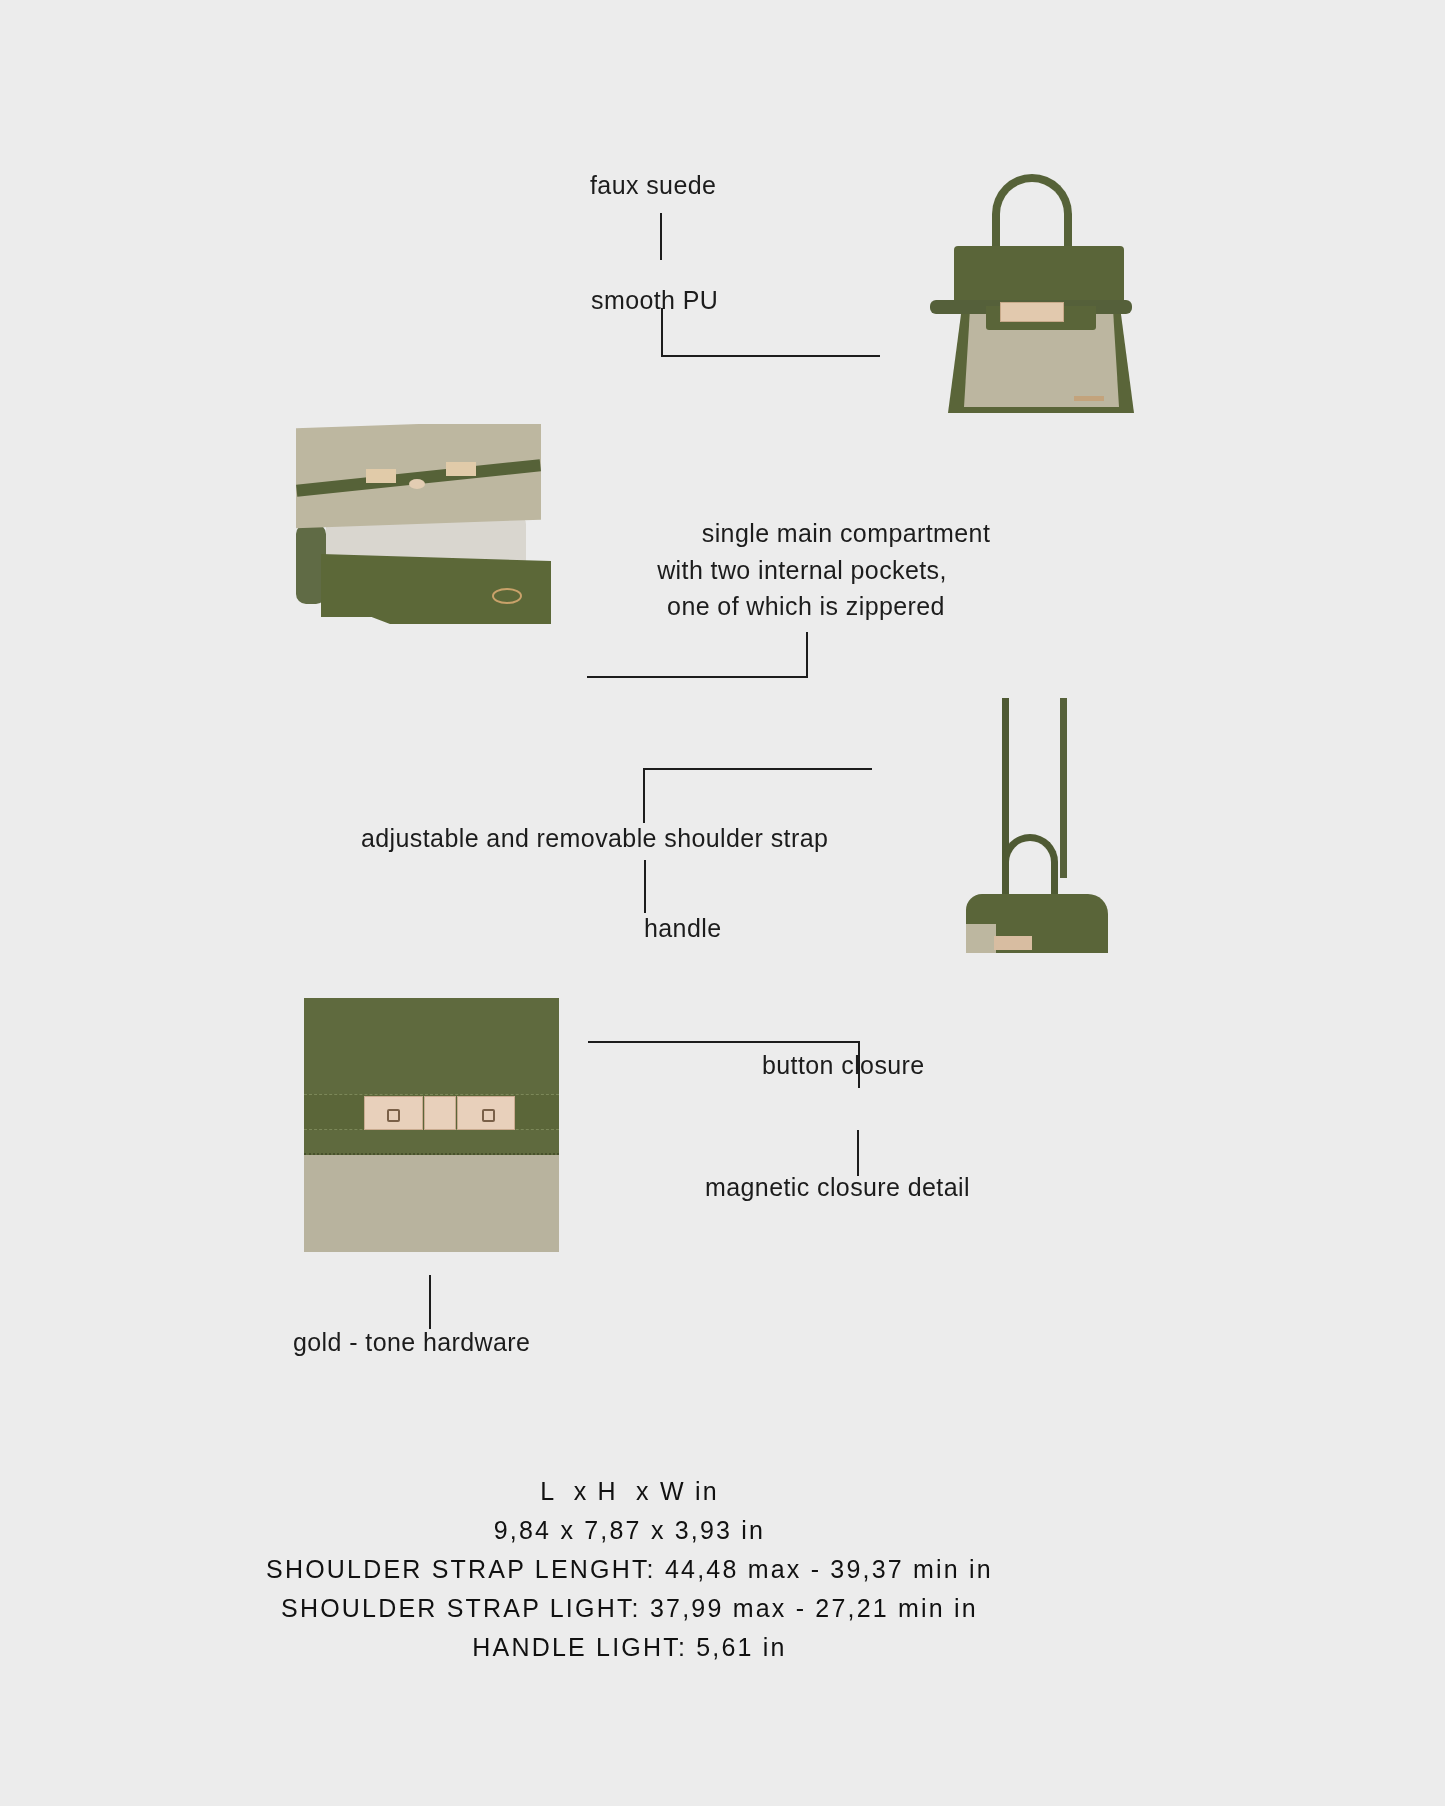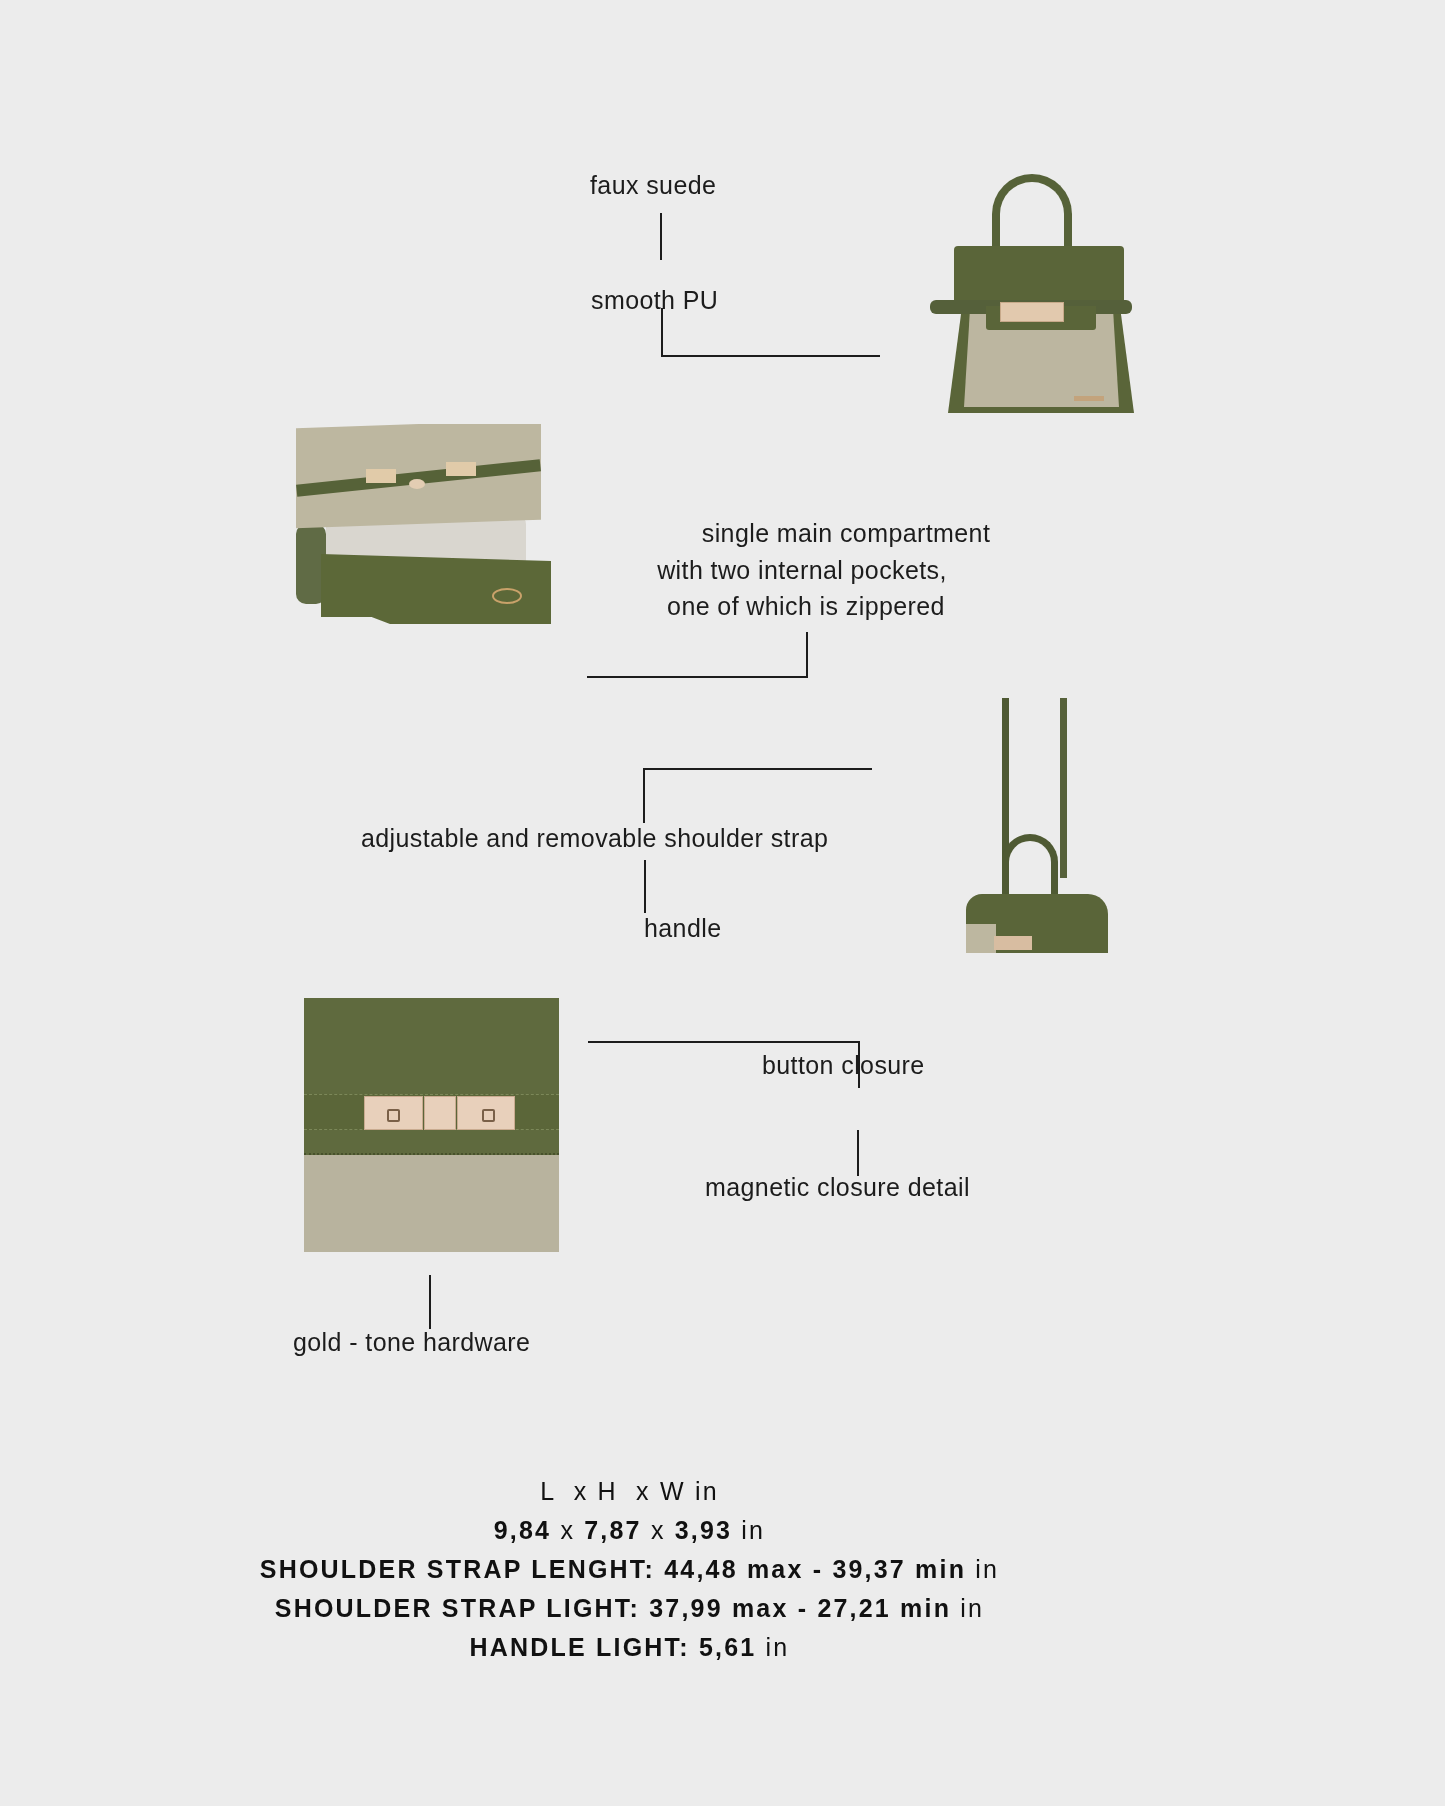"9,84" .specs b { font-weight: 700 -> 400 }
